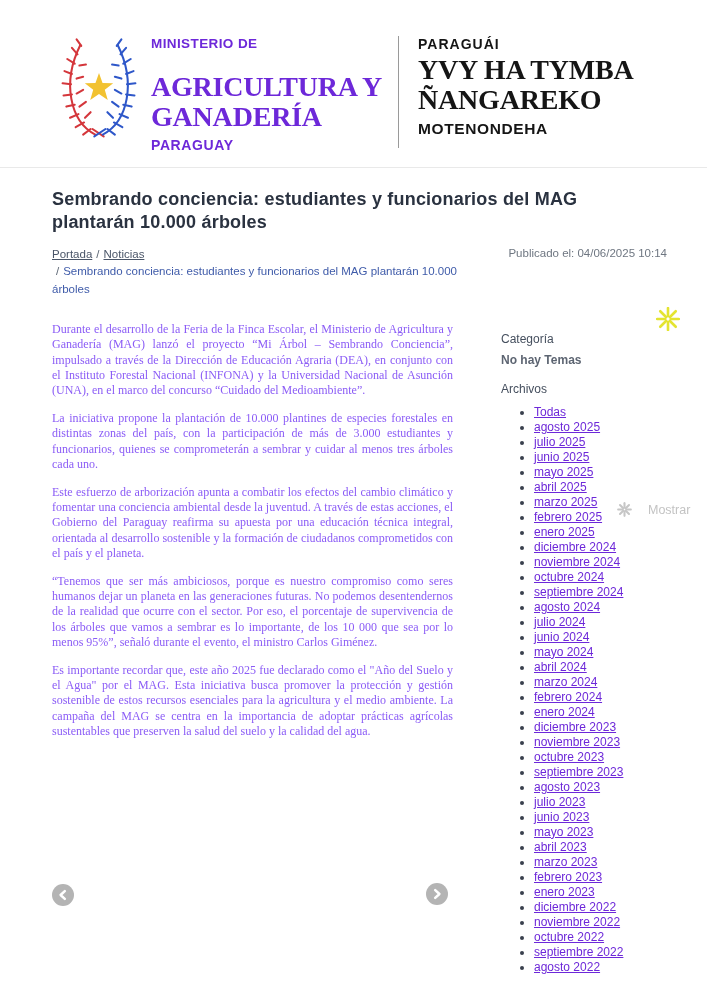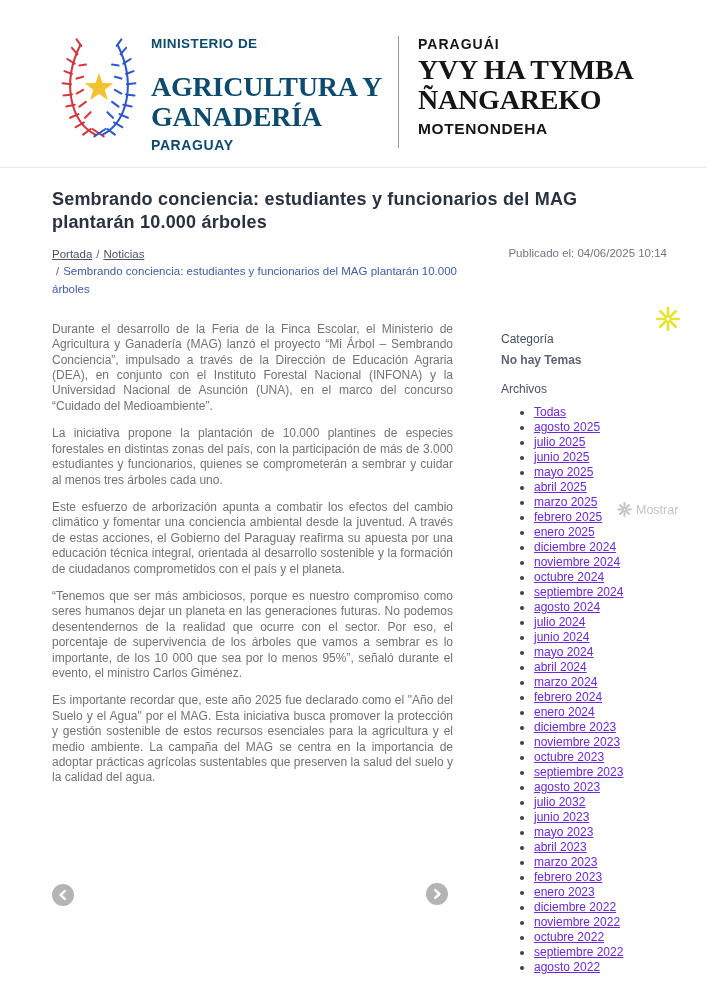"MINISTERIO DE" .logo-left-text { color: #0c4a6e -> #6d28d9 }
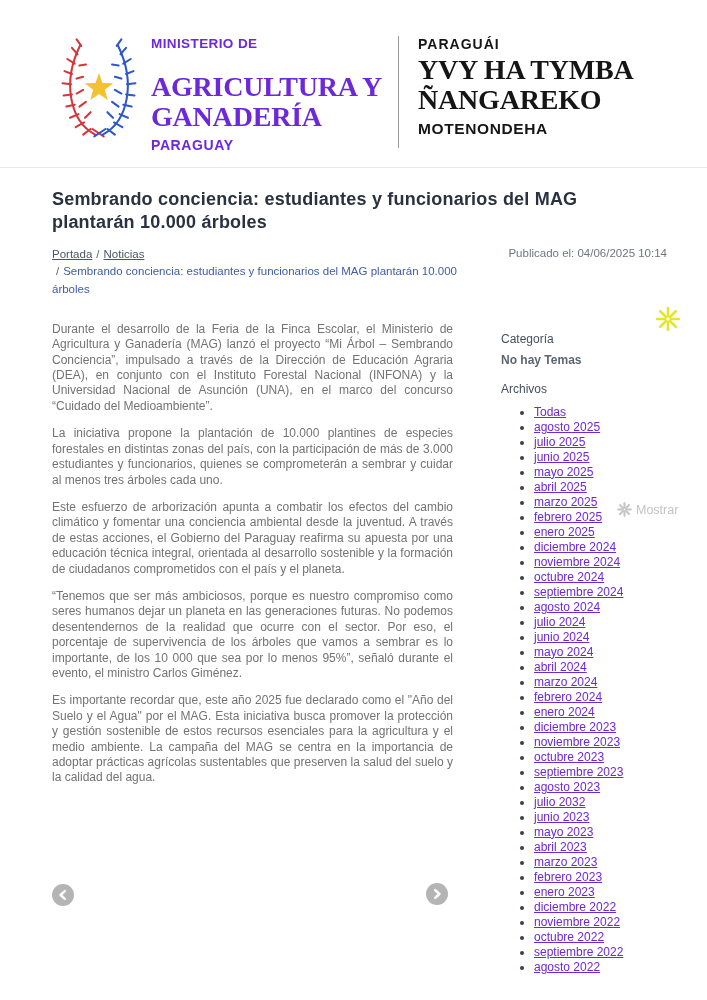"Durante el desarrollo de la" .article { color: #737373 -> #8b5cf6; font-family: none -> Liberation Serif, serif }
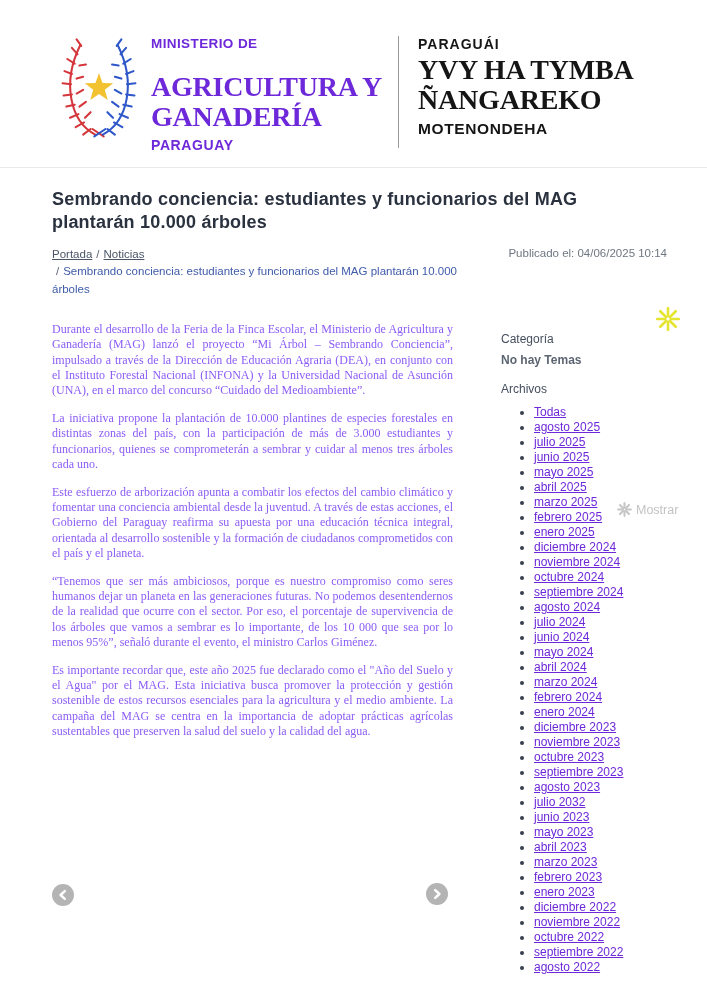"Mostrar" .mostrar-badge { gap: 4px -> 16px }
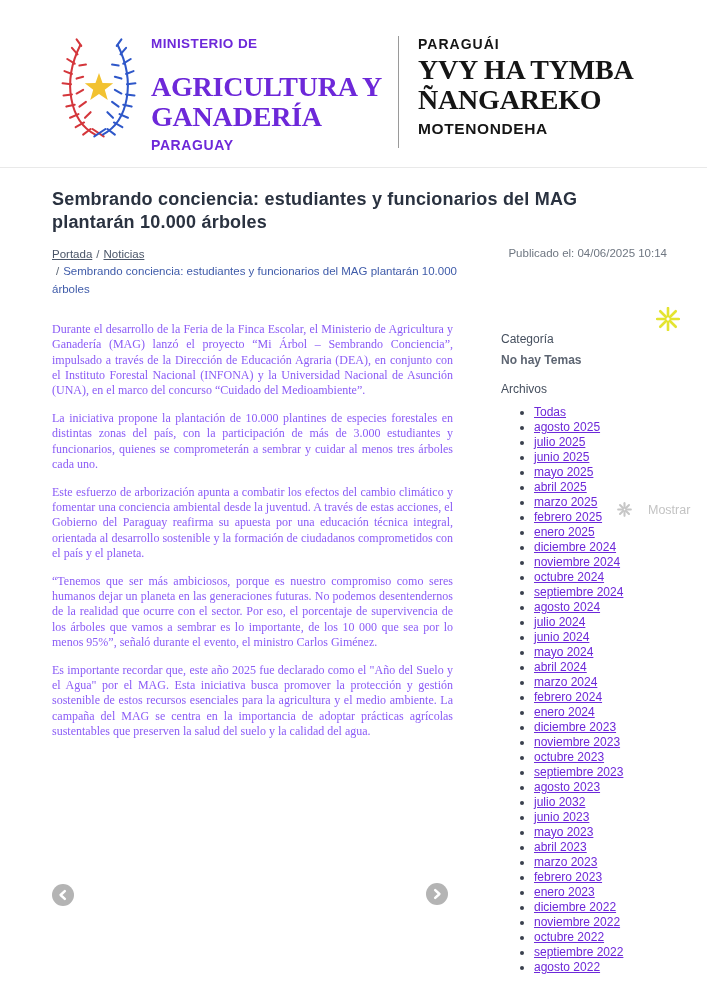"julio 2032" a { text: 2032 -> 2023 }
